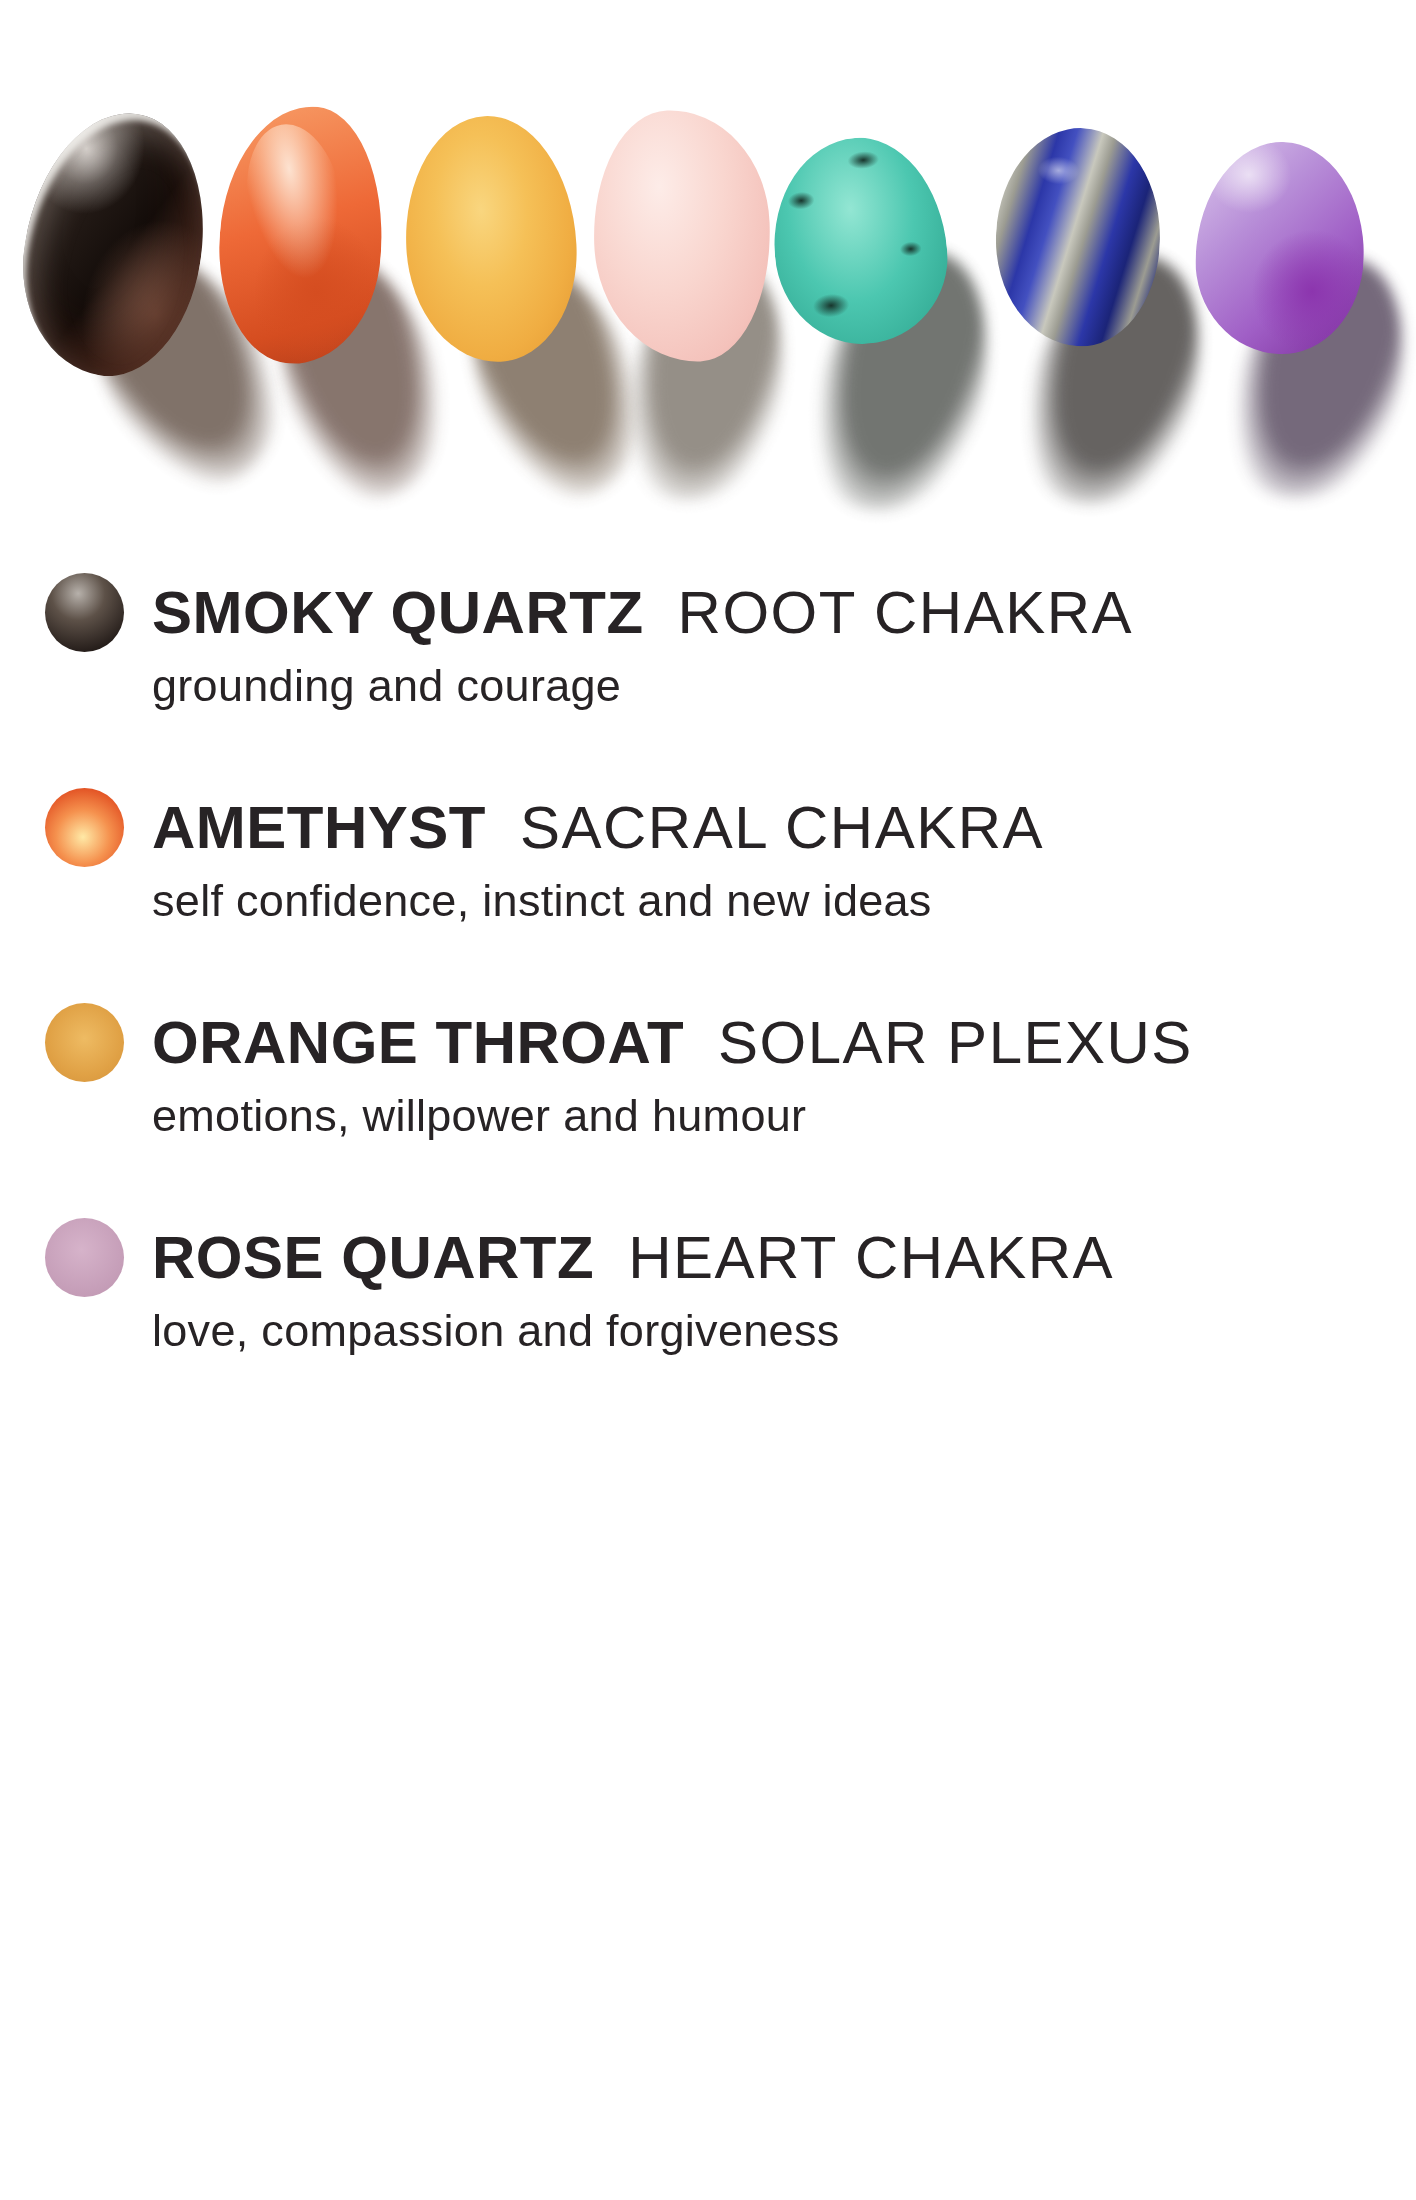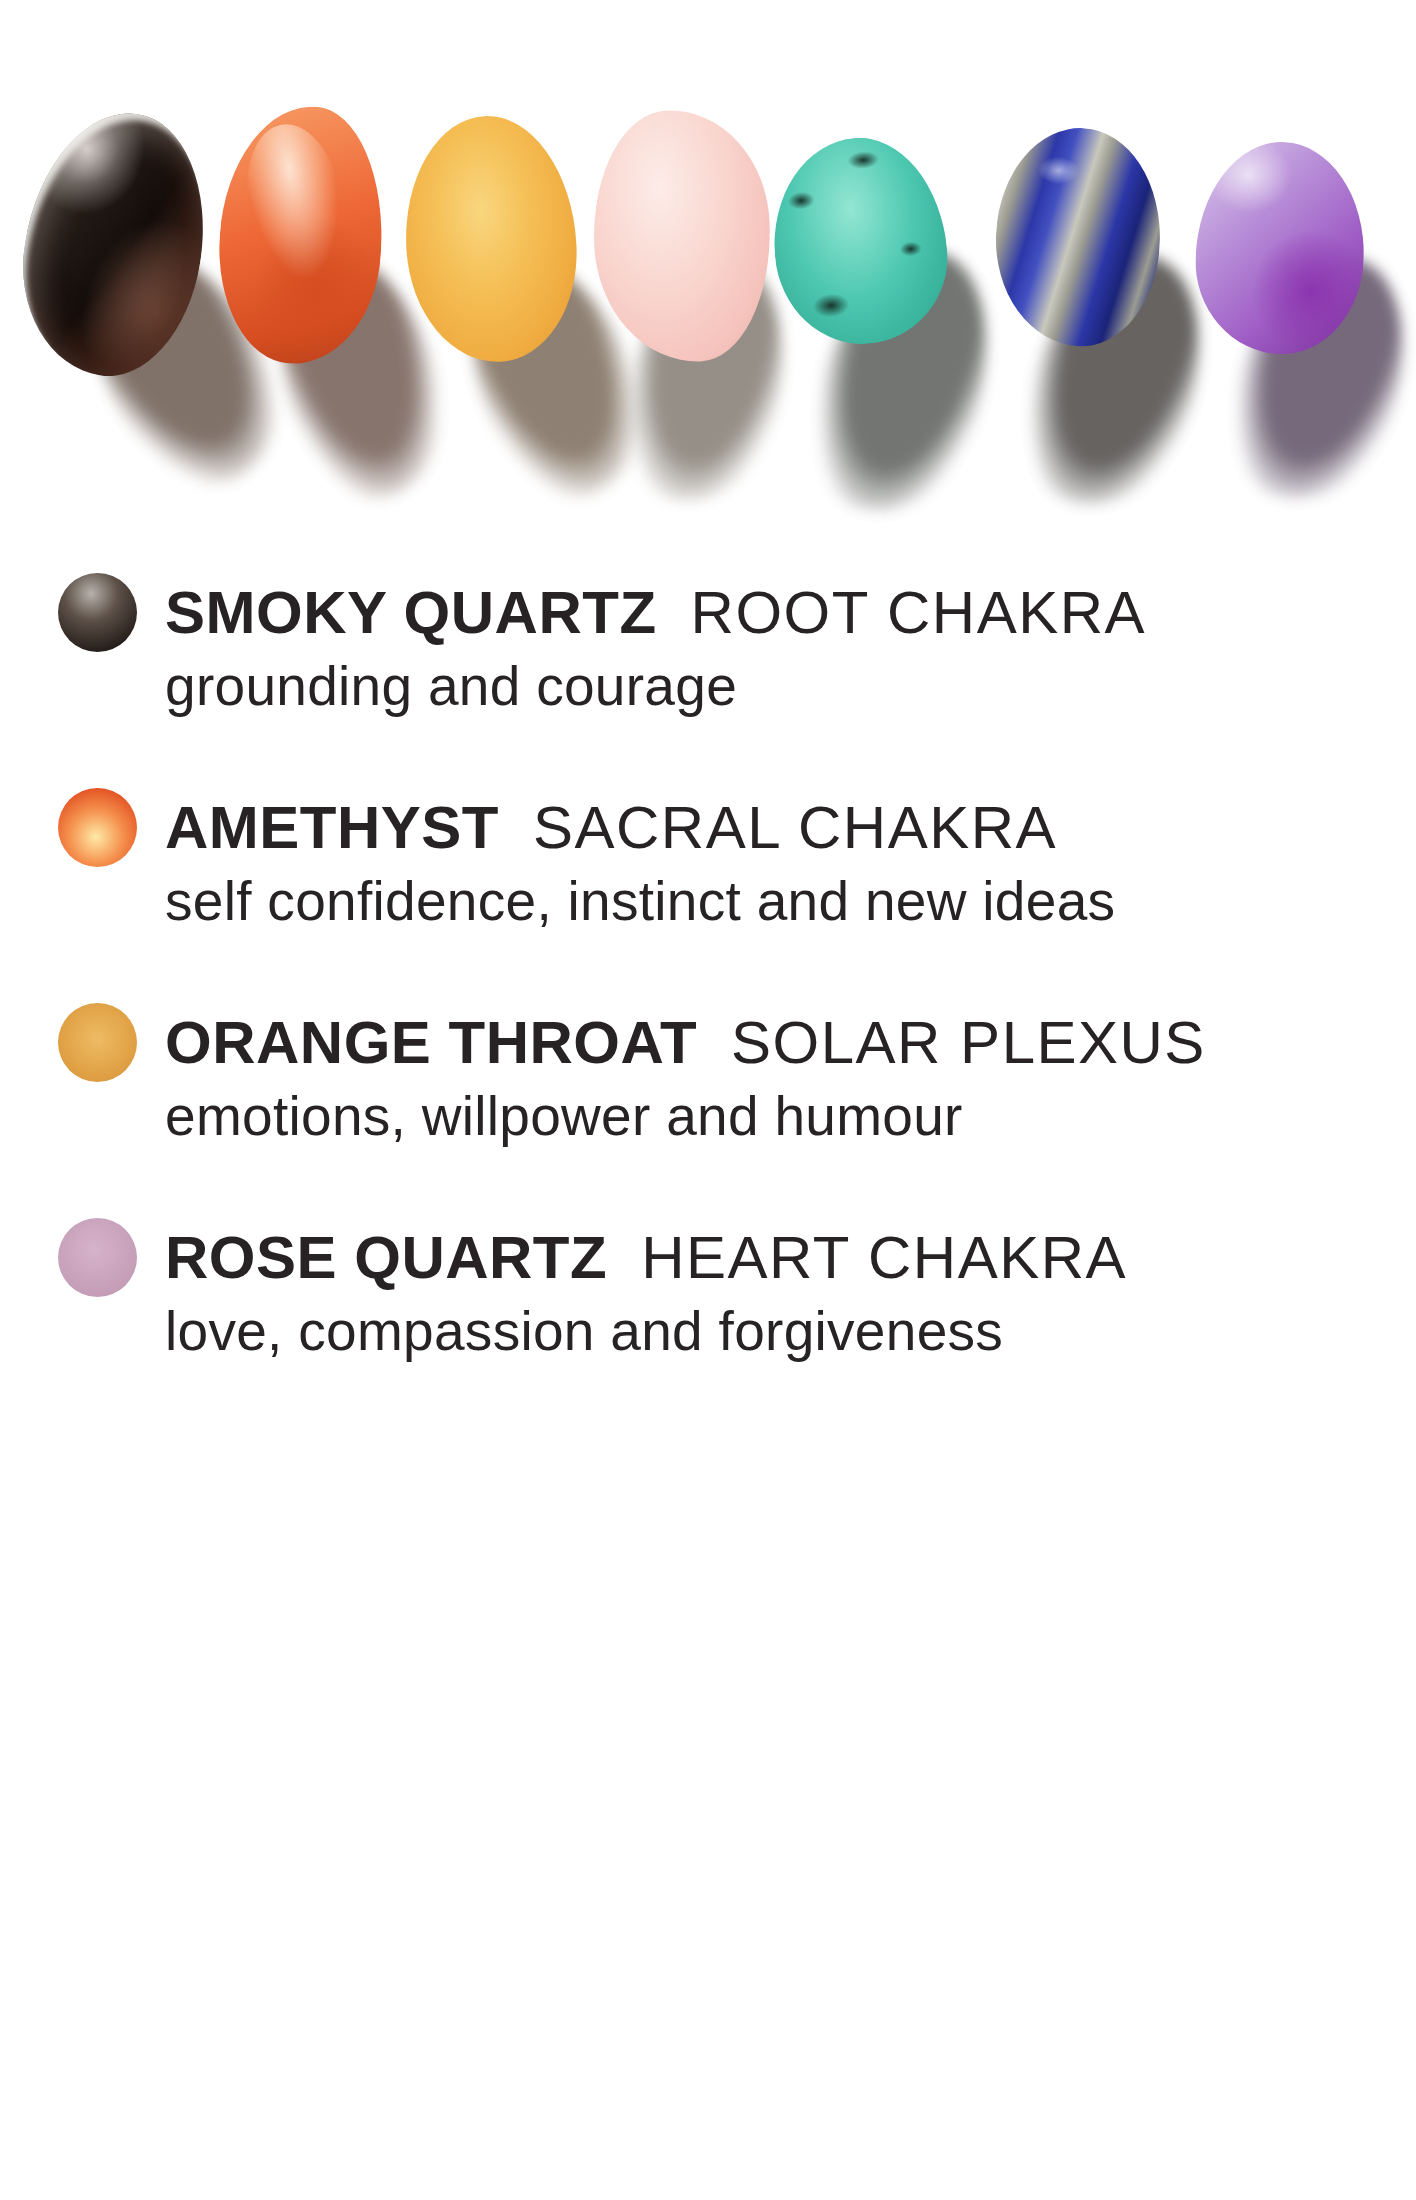"SMOKY QUARTZ ROOT CHAKRA" .legend { left: 58px -> 45px }
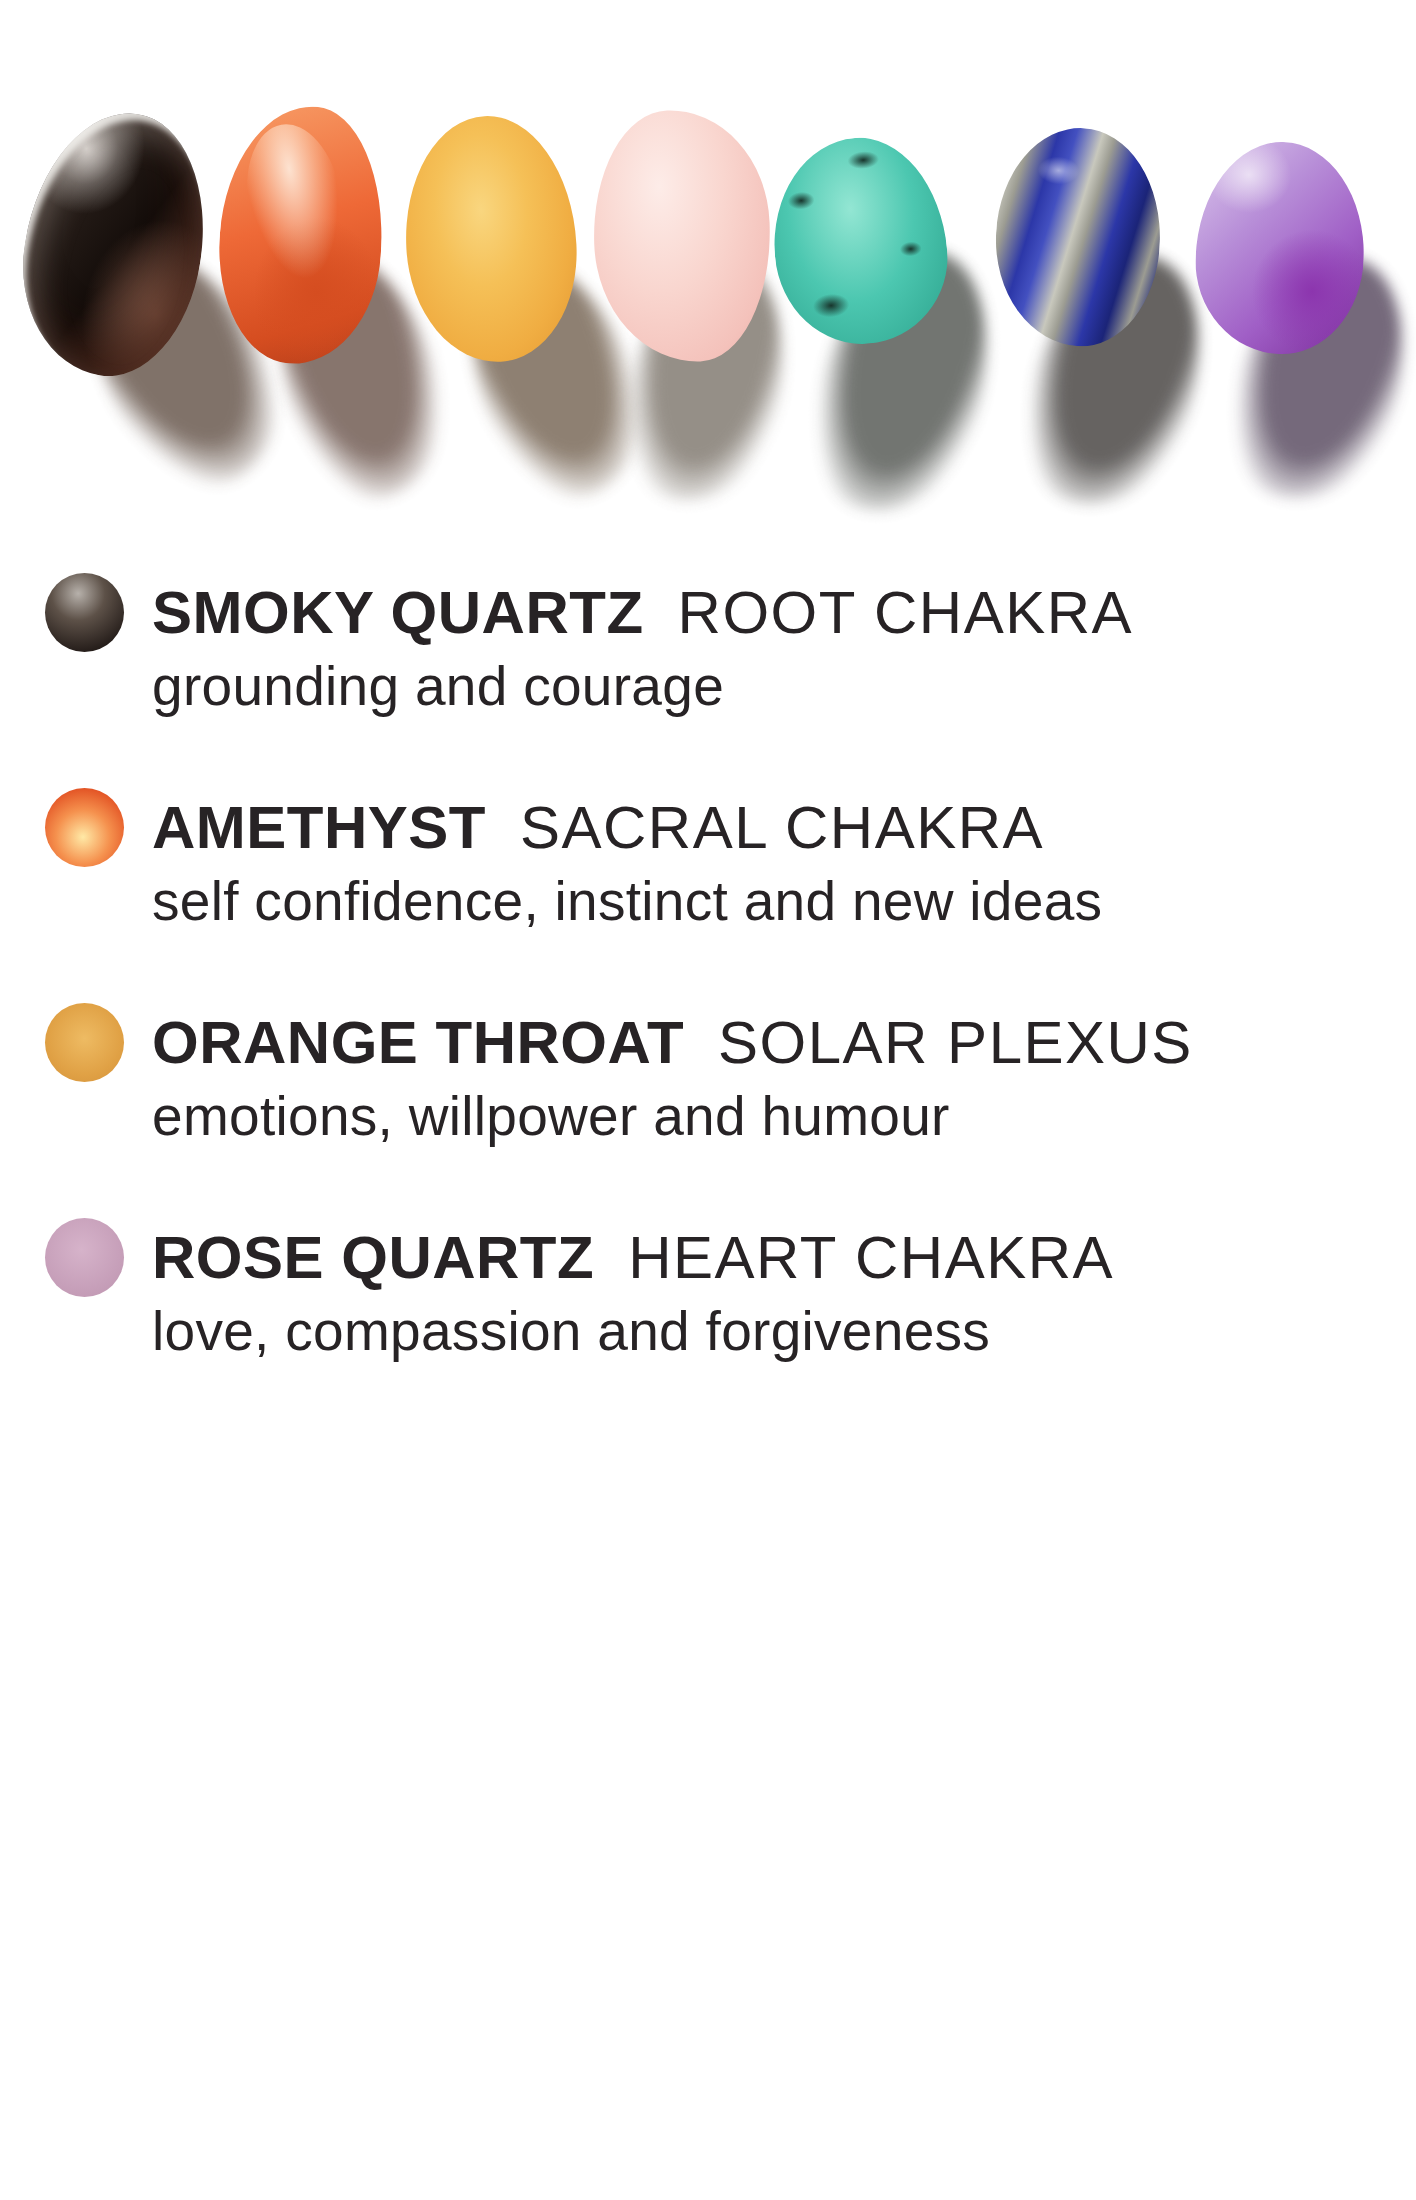"grounding and courage" .row-desc { font-size: 55px -> 45px }
